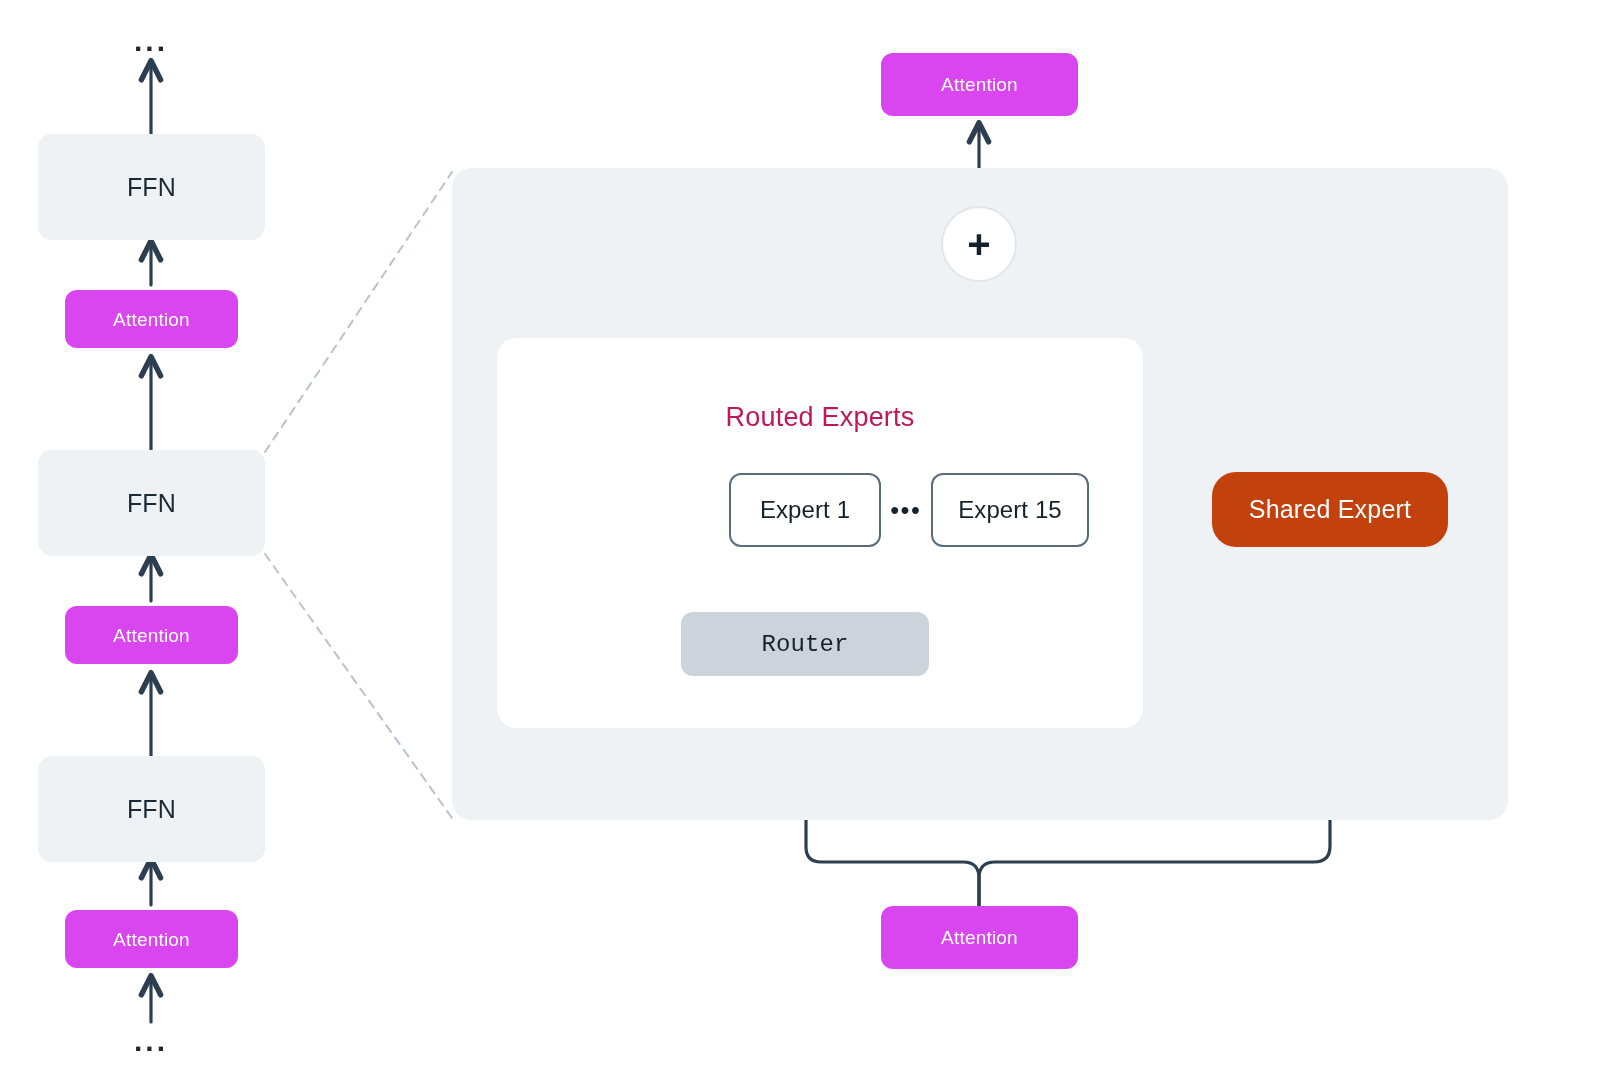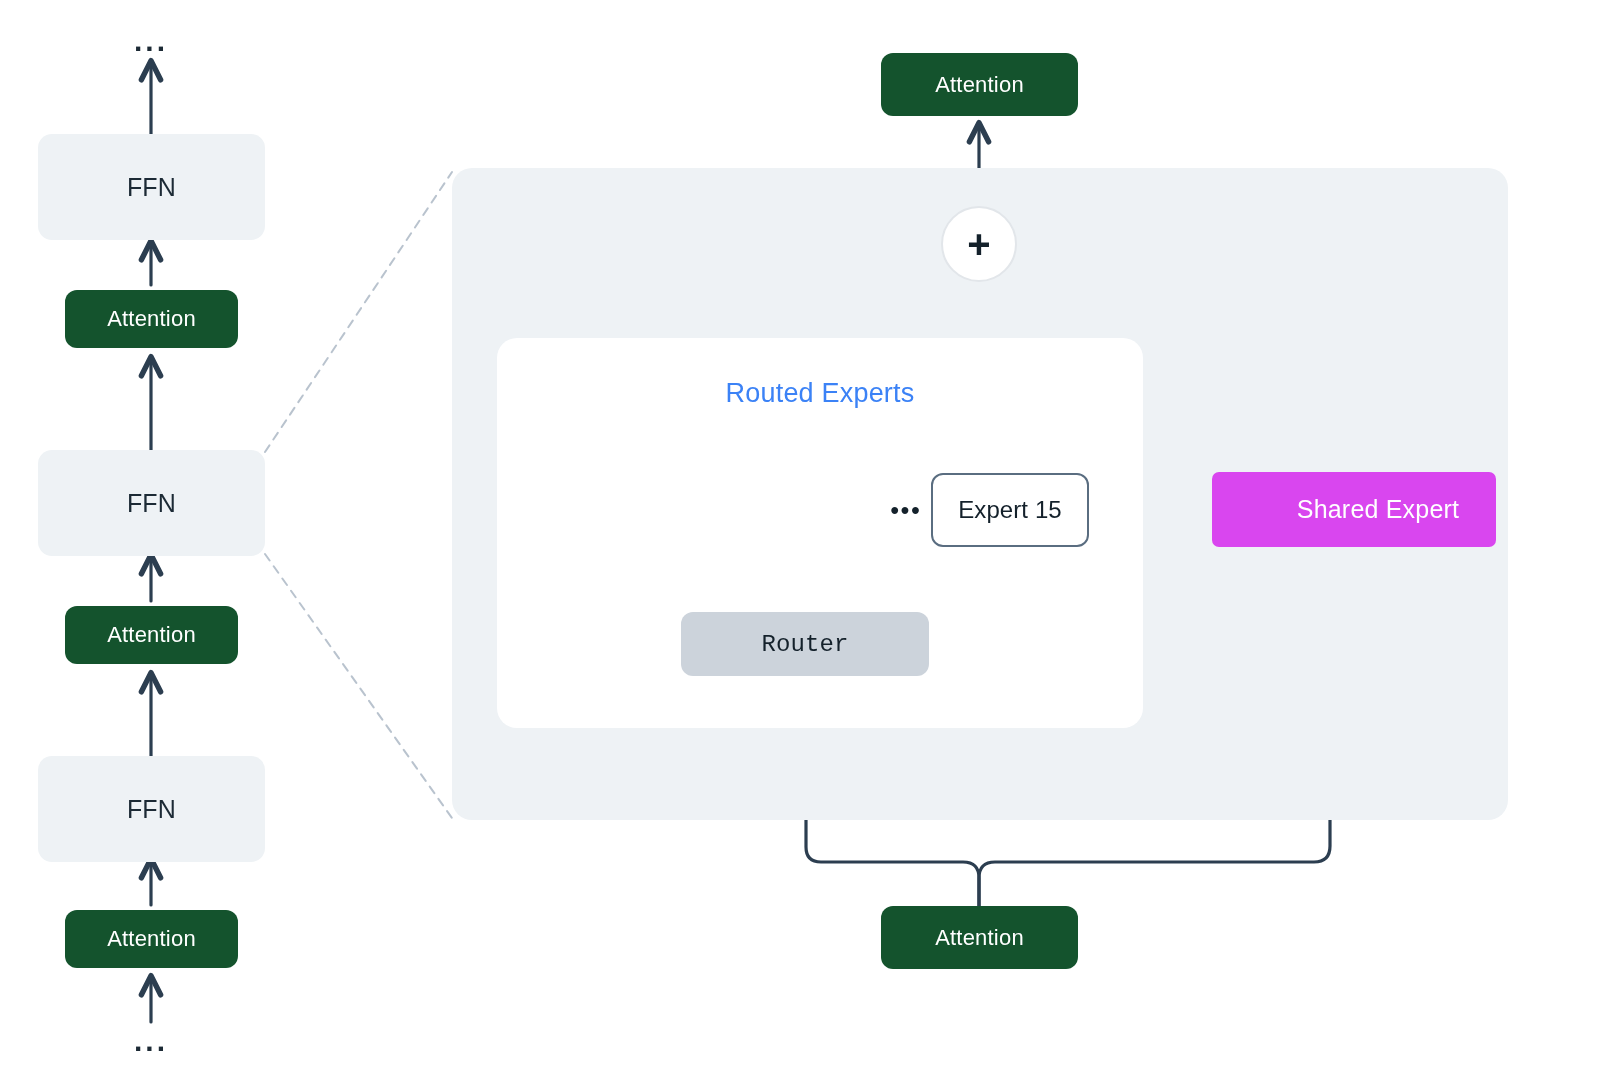"Attention" .attn-box { background: #14532d -> #d946ef; font-size: 22px -> 19px }
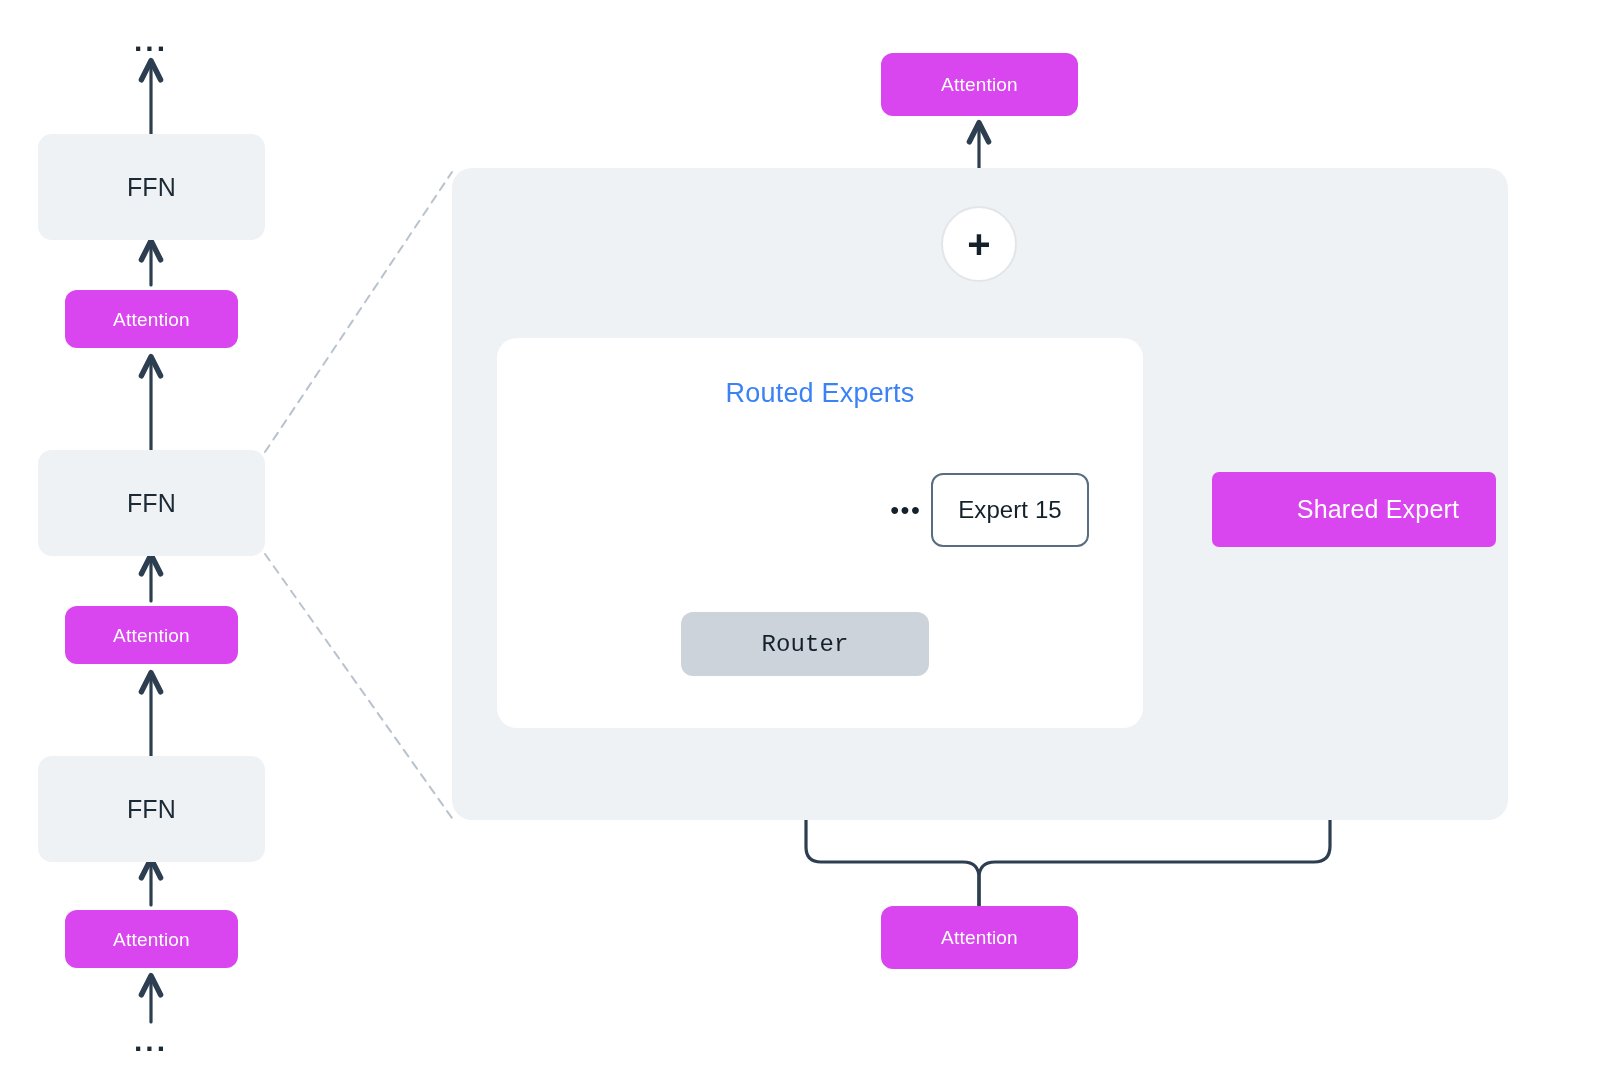"Routed Experts" .routed-title { color: #3b82f6 -> #be185d; margin-top: none -> 24px }
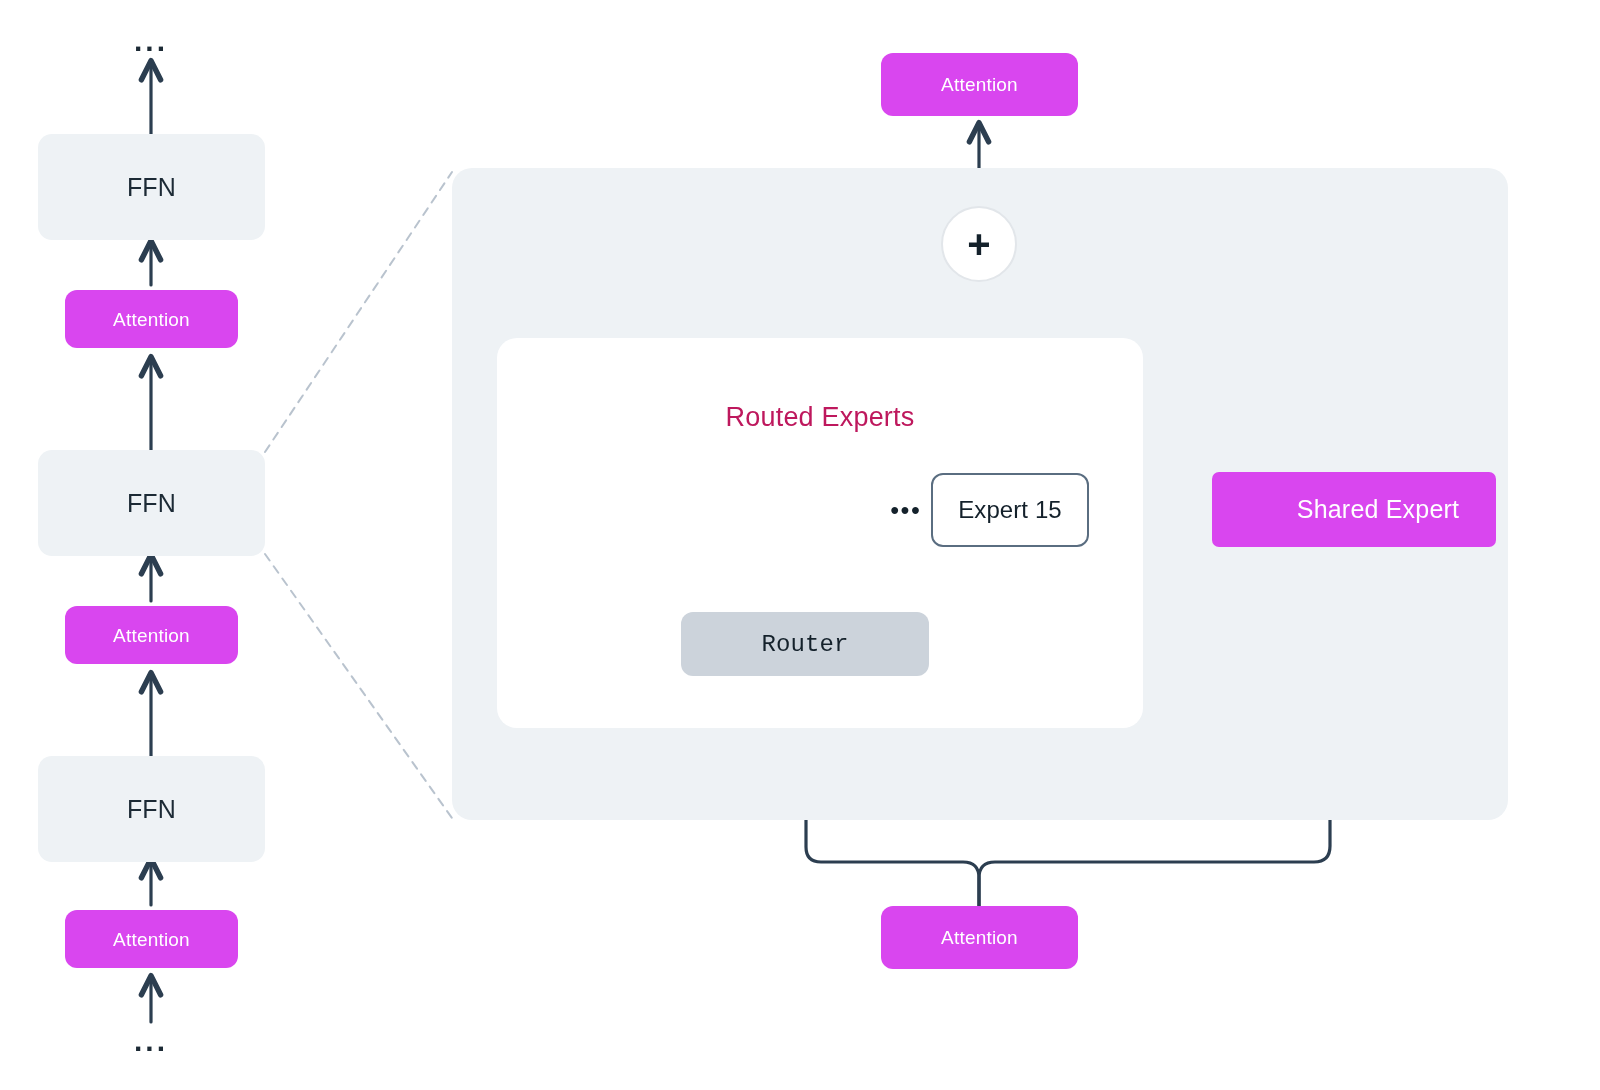"Expert 1" div.expert-box { html: none -> <div>Expert 1</div> }
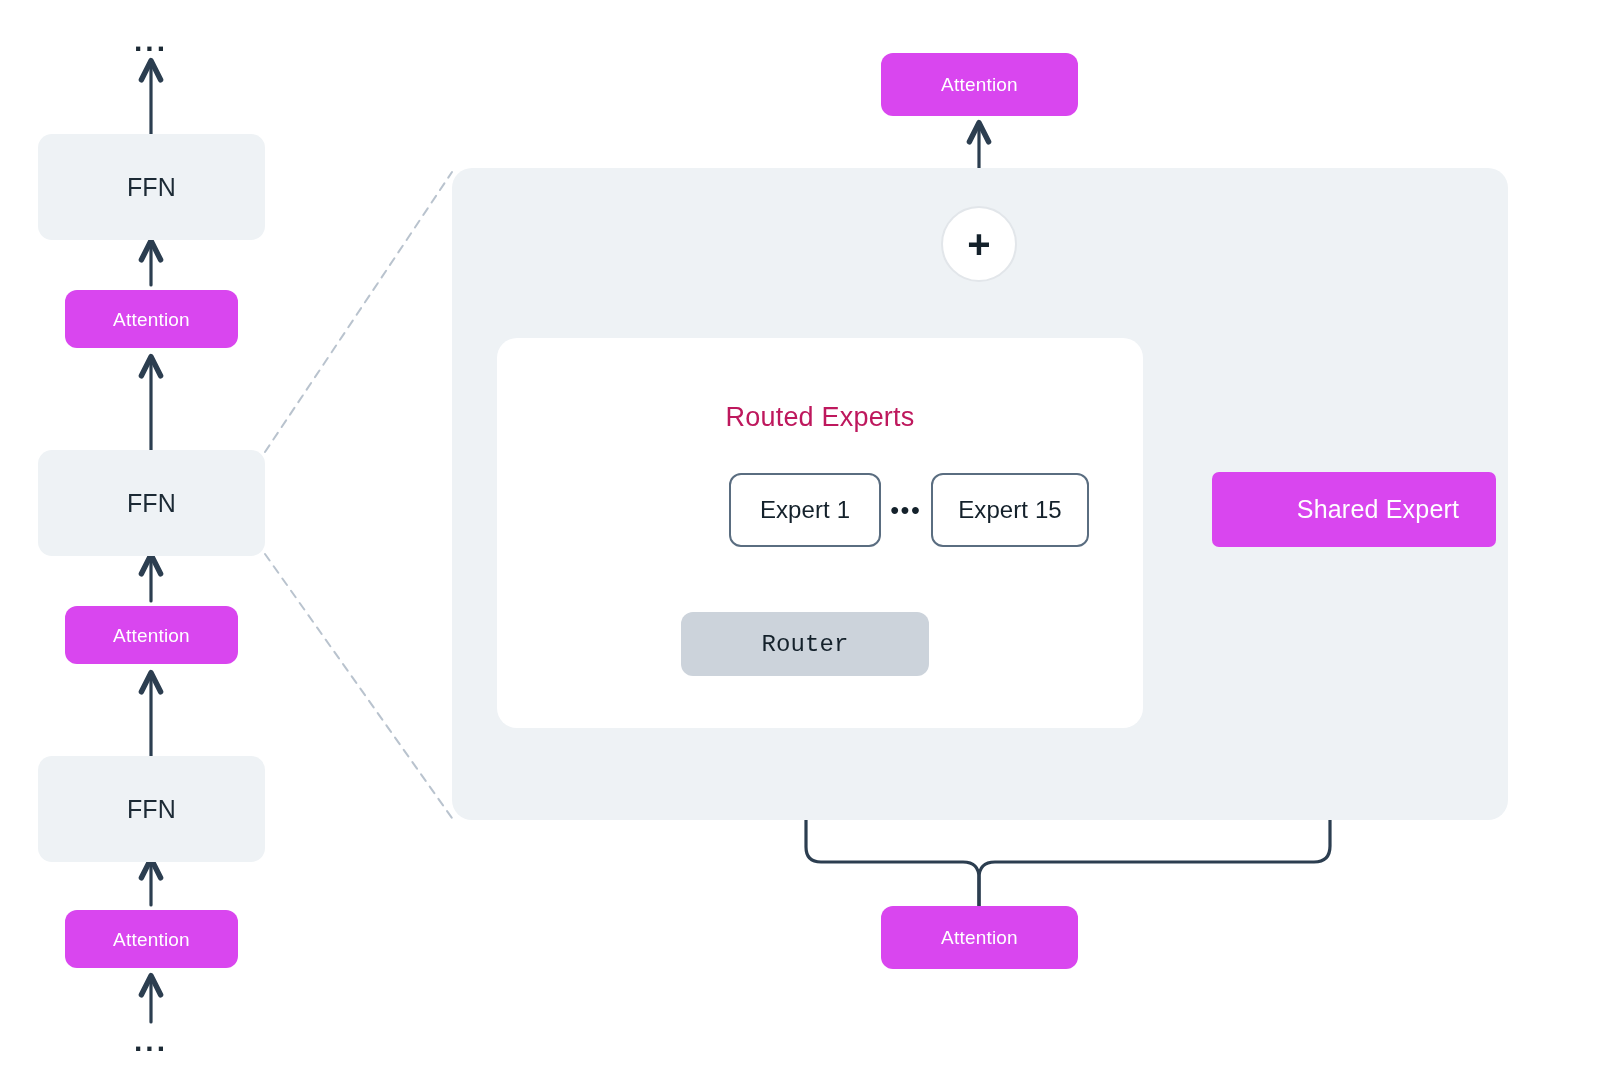"Shared Expert" .shared-box { background: #d946ef -> #c2410c; border-radius: 7px -> 24px; padding-left: 48px -> none }
